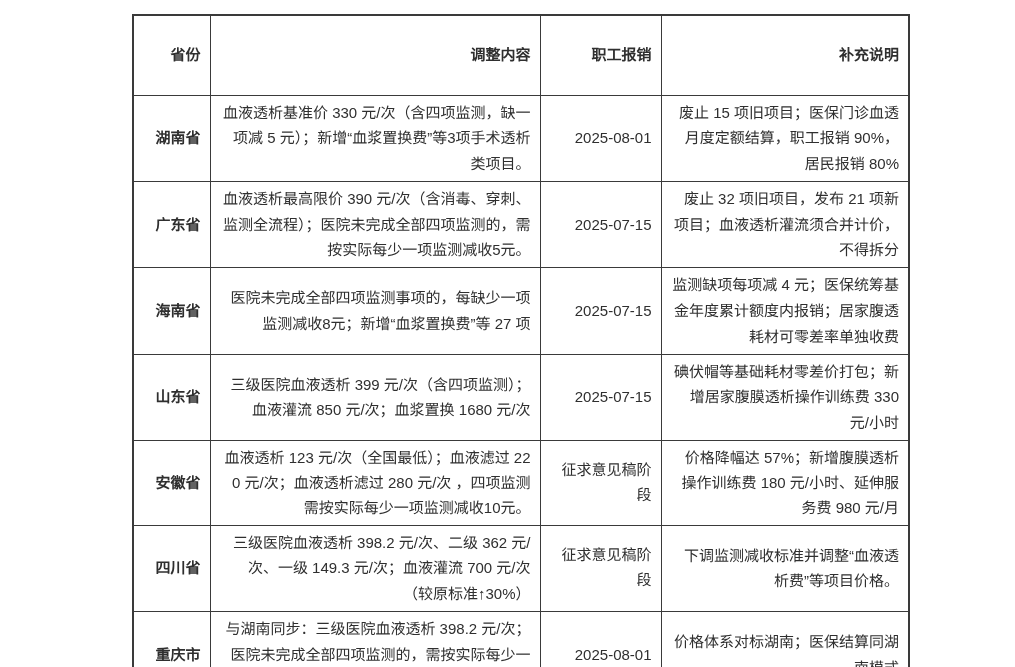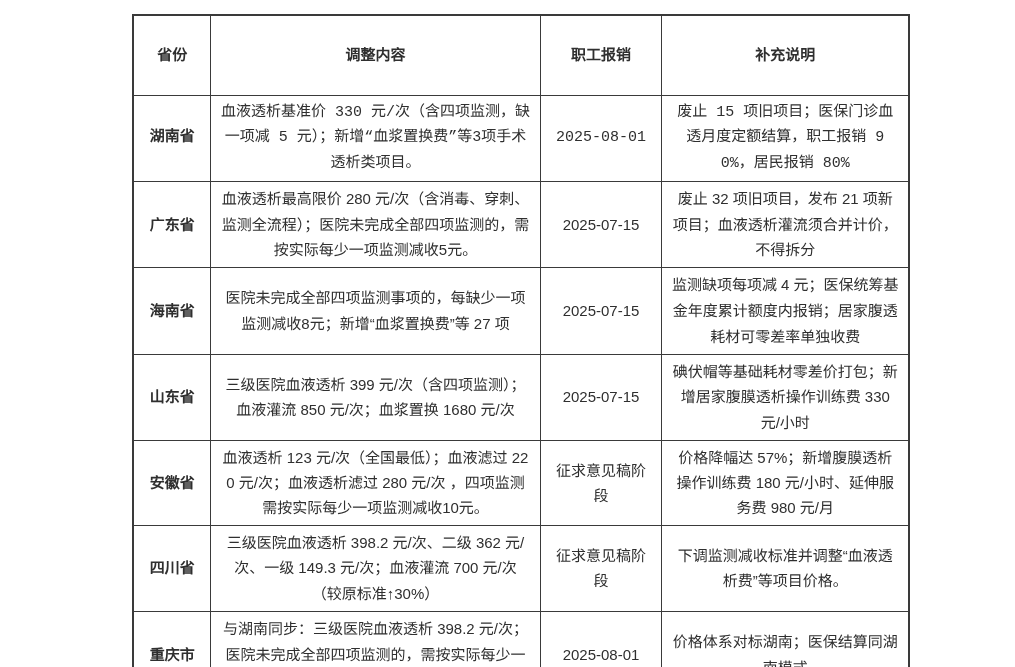"省份" table.price-table th, table.price-table td { text-align: center -> right }
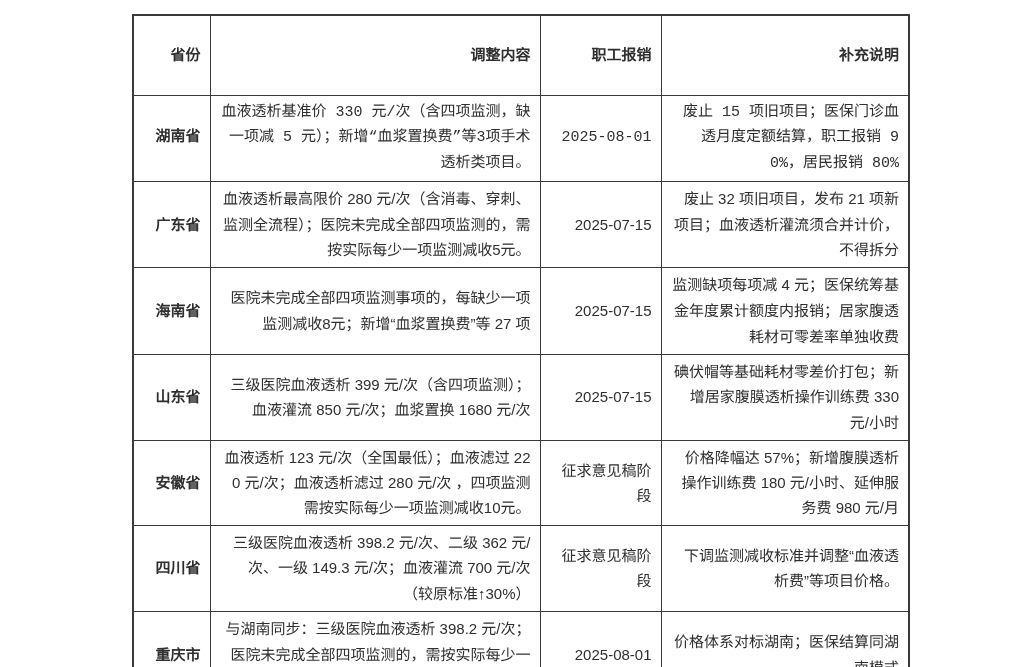"血液透析基准价 330 元/次（含四项监测，缺一项减 5" tr.r1 td { font-family: Liberation Mono, monospace -> none }
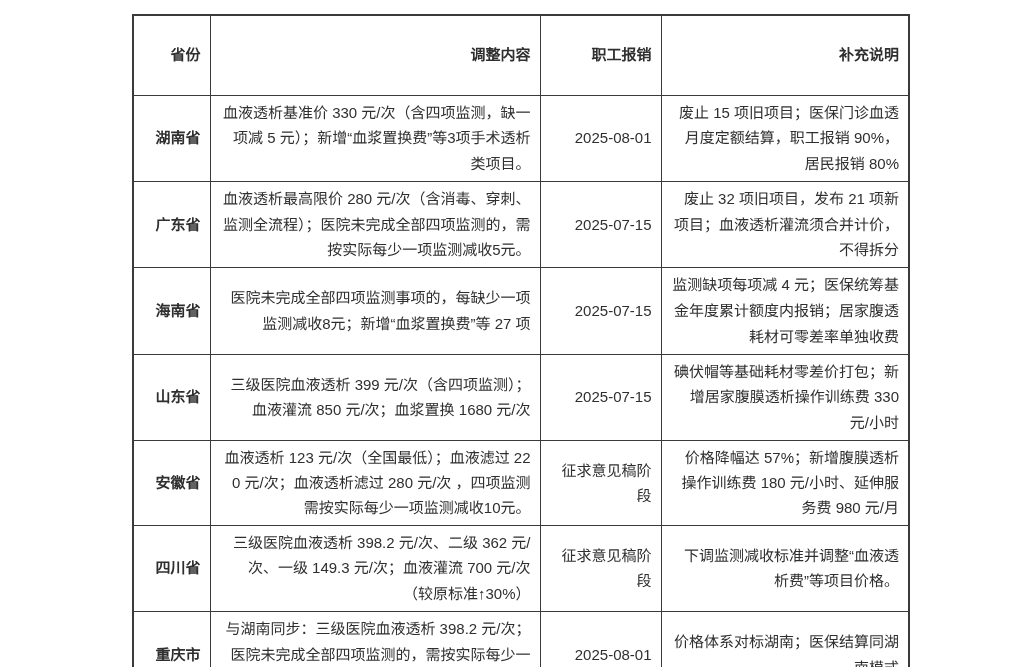"血液透析最高限价 280" td.content { text: 280 -> 390 }
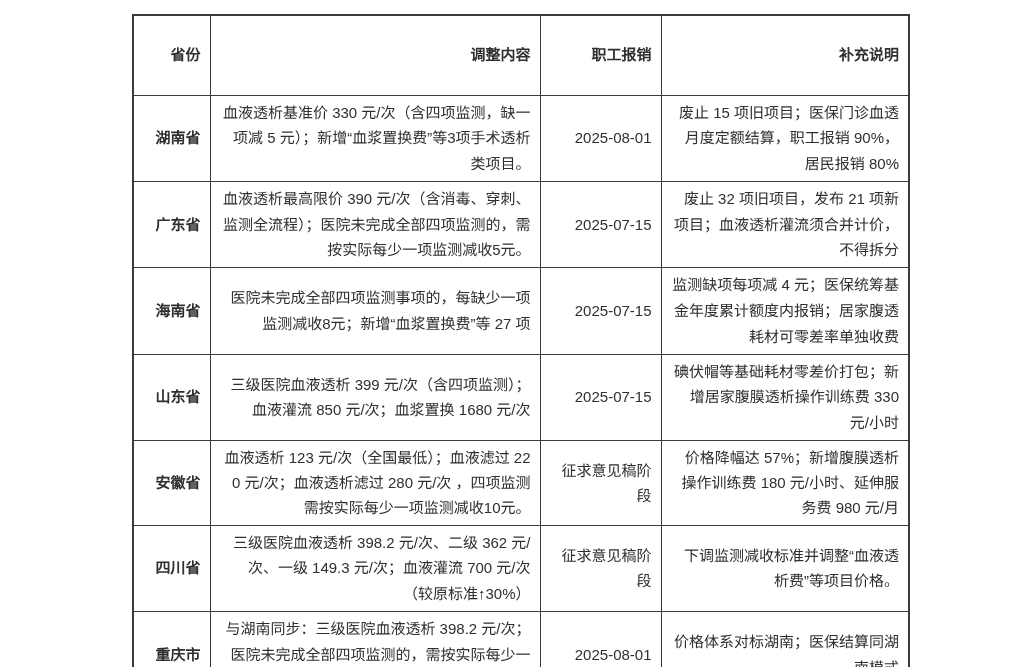"征求意见稿阶段" tr.r5 td.time, tr.r6 td.time { font-family: none -> Liberation Serif, serif }
